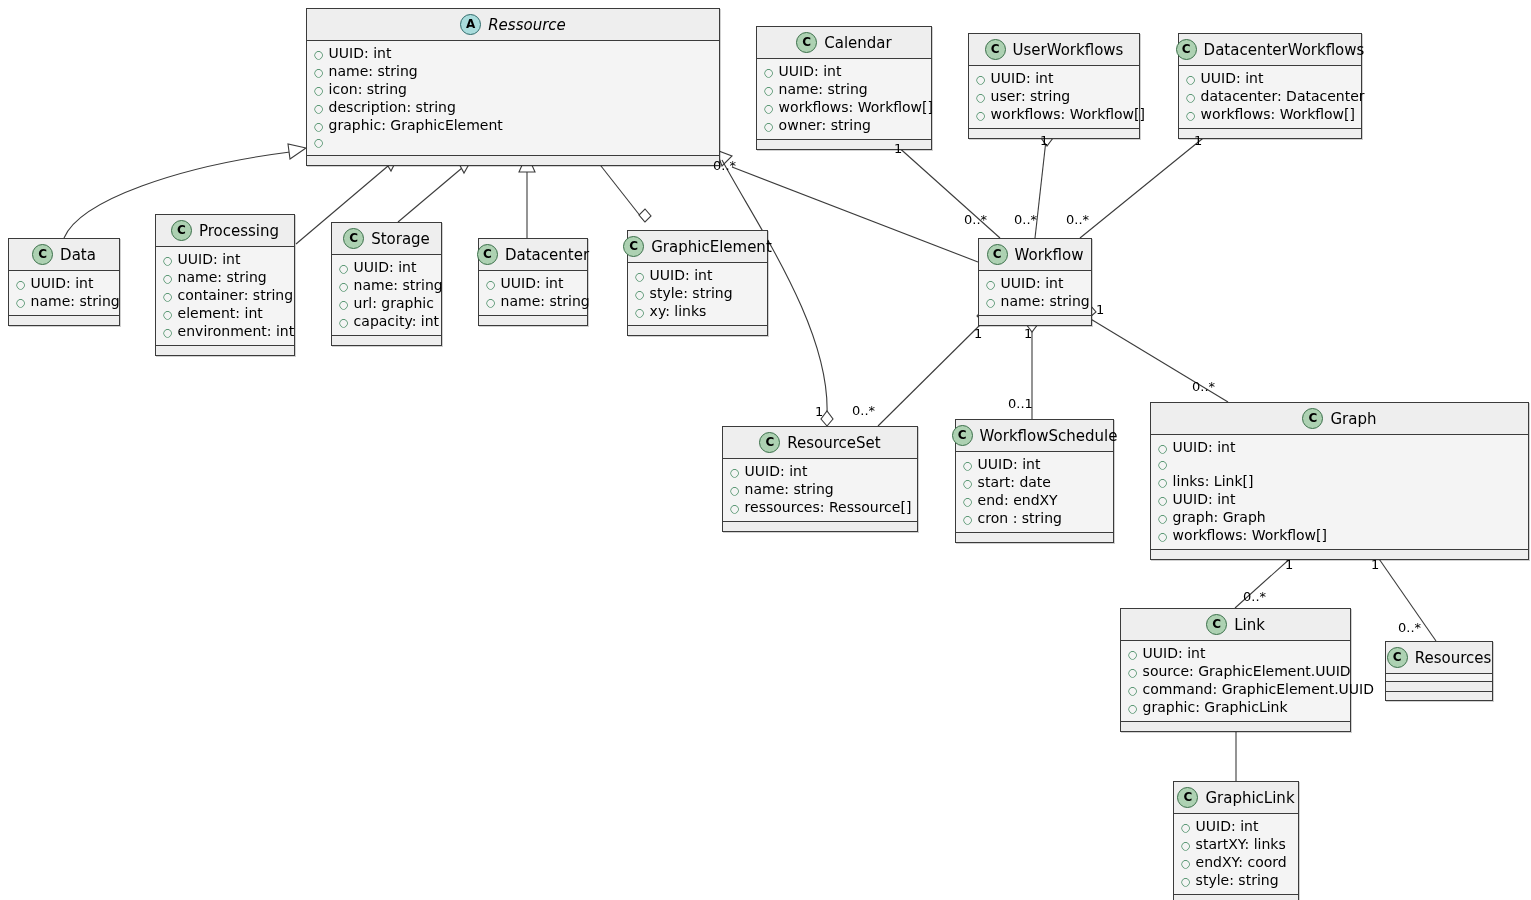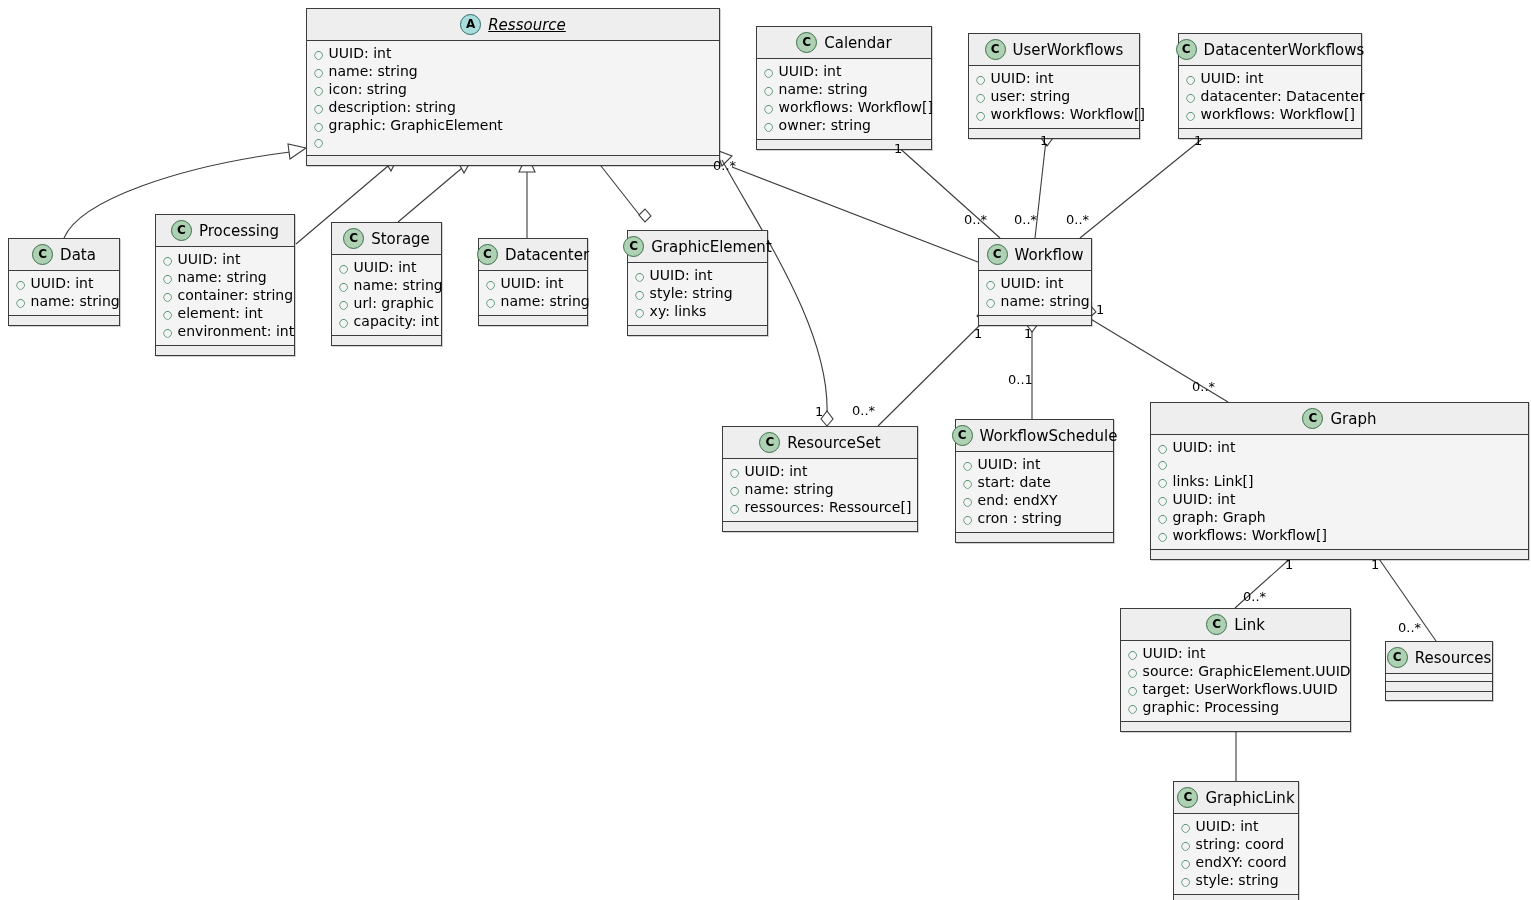"Ressource" .uml-title.abstract { text-decoration: underline -> none }
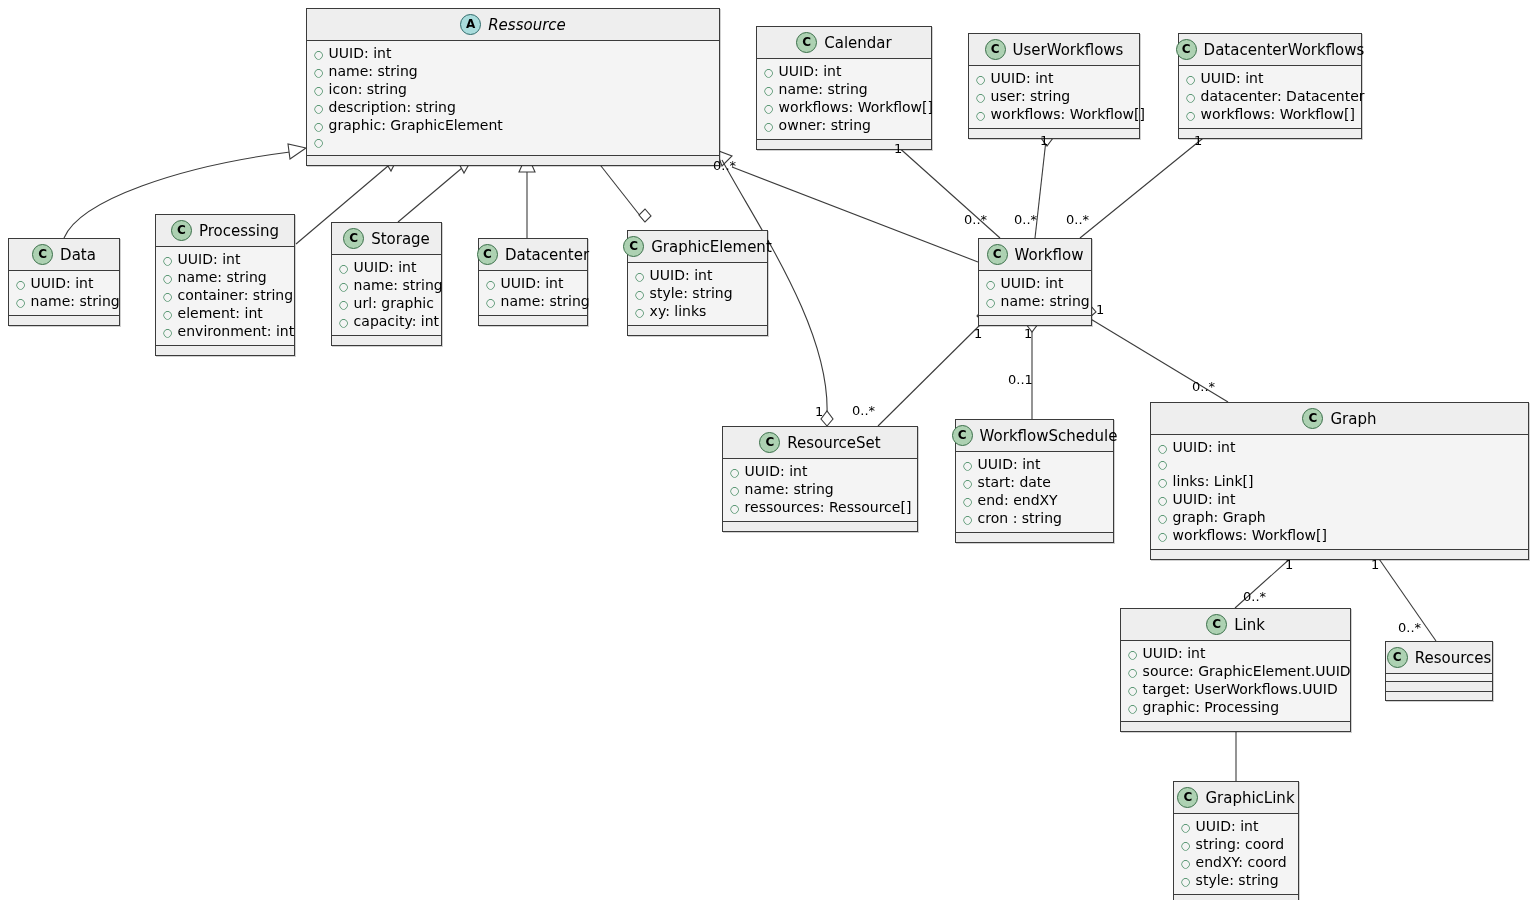"0..1" span.mult { top: 372px -> 396px }
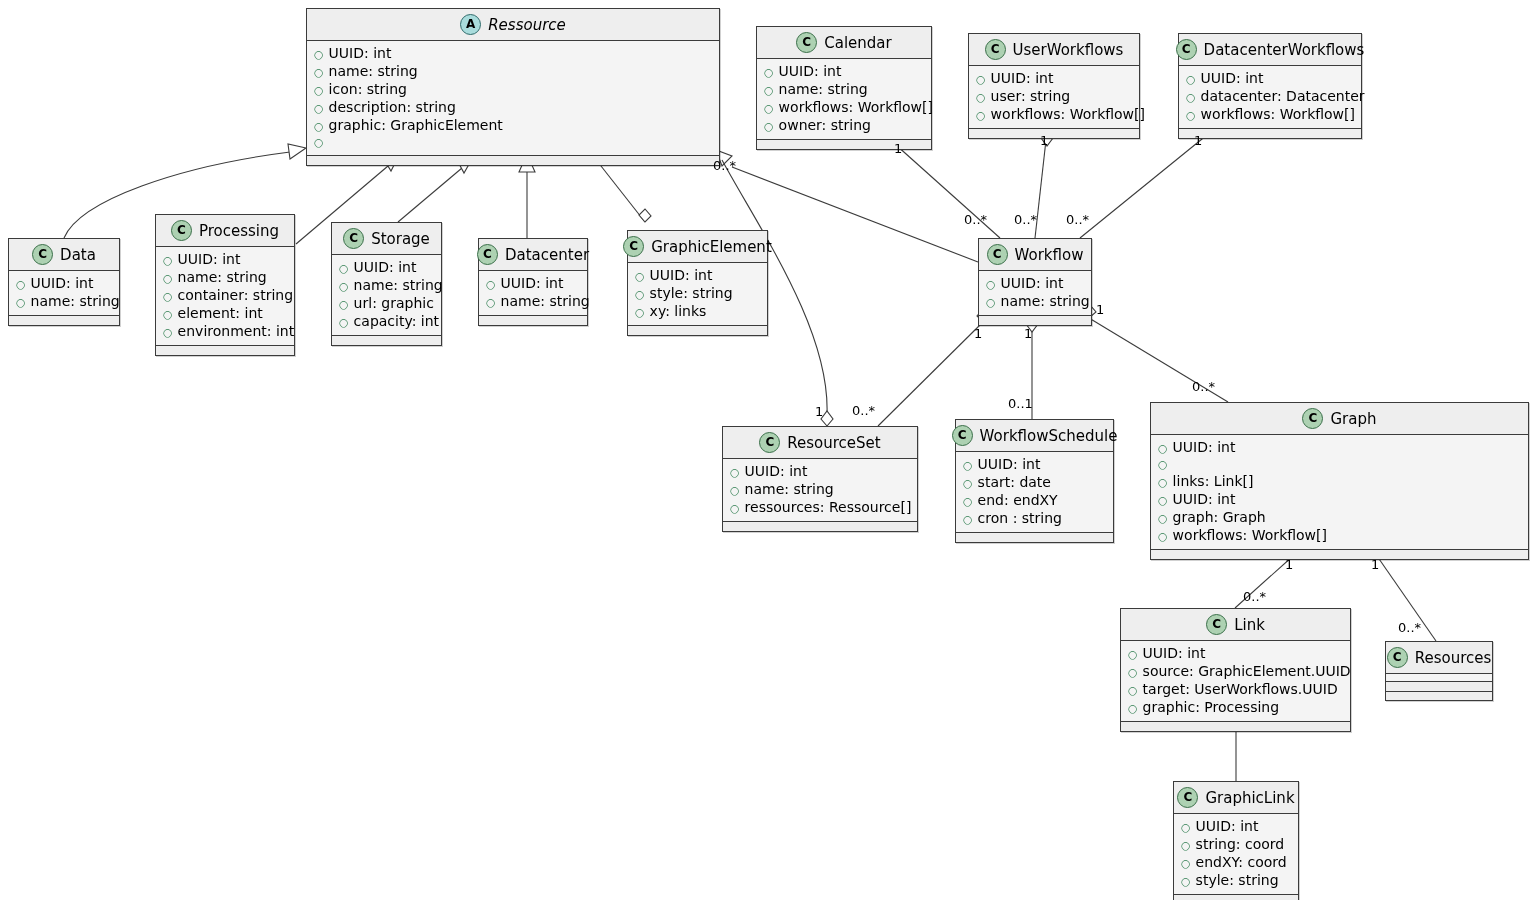"target: UserWorkflows.UUID" span { text: target: UserWorkflows.UUID -> command: GraphicElement.UUID }
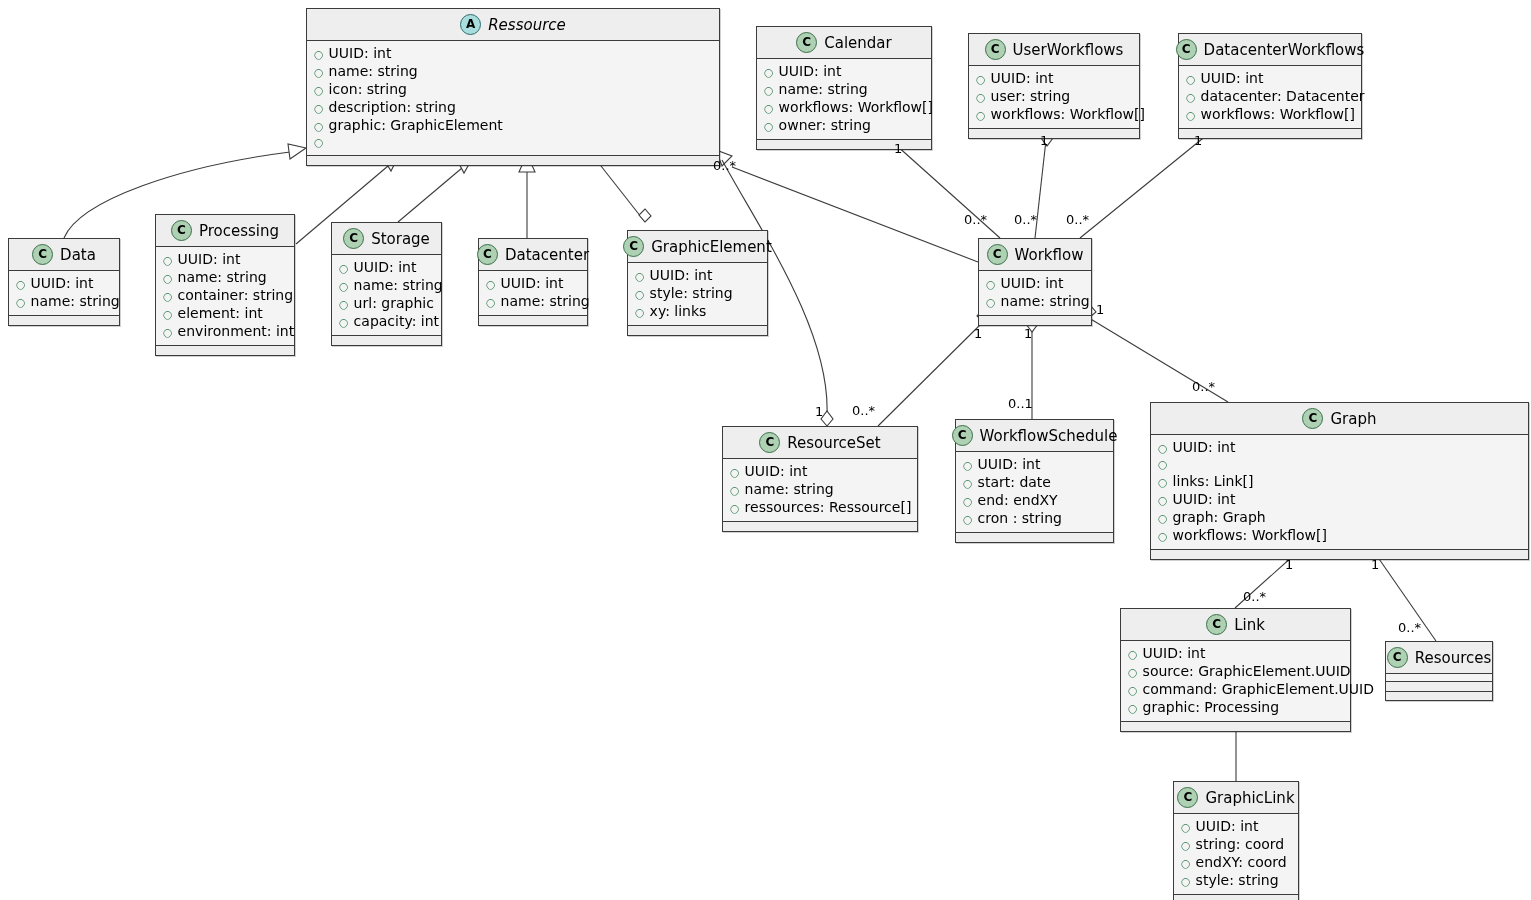"graphic: Processing" span { text: Processing -> GraphicLink }
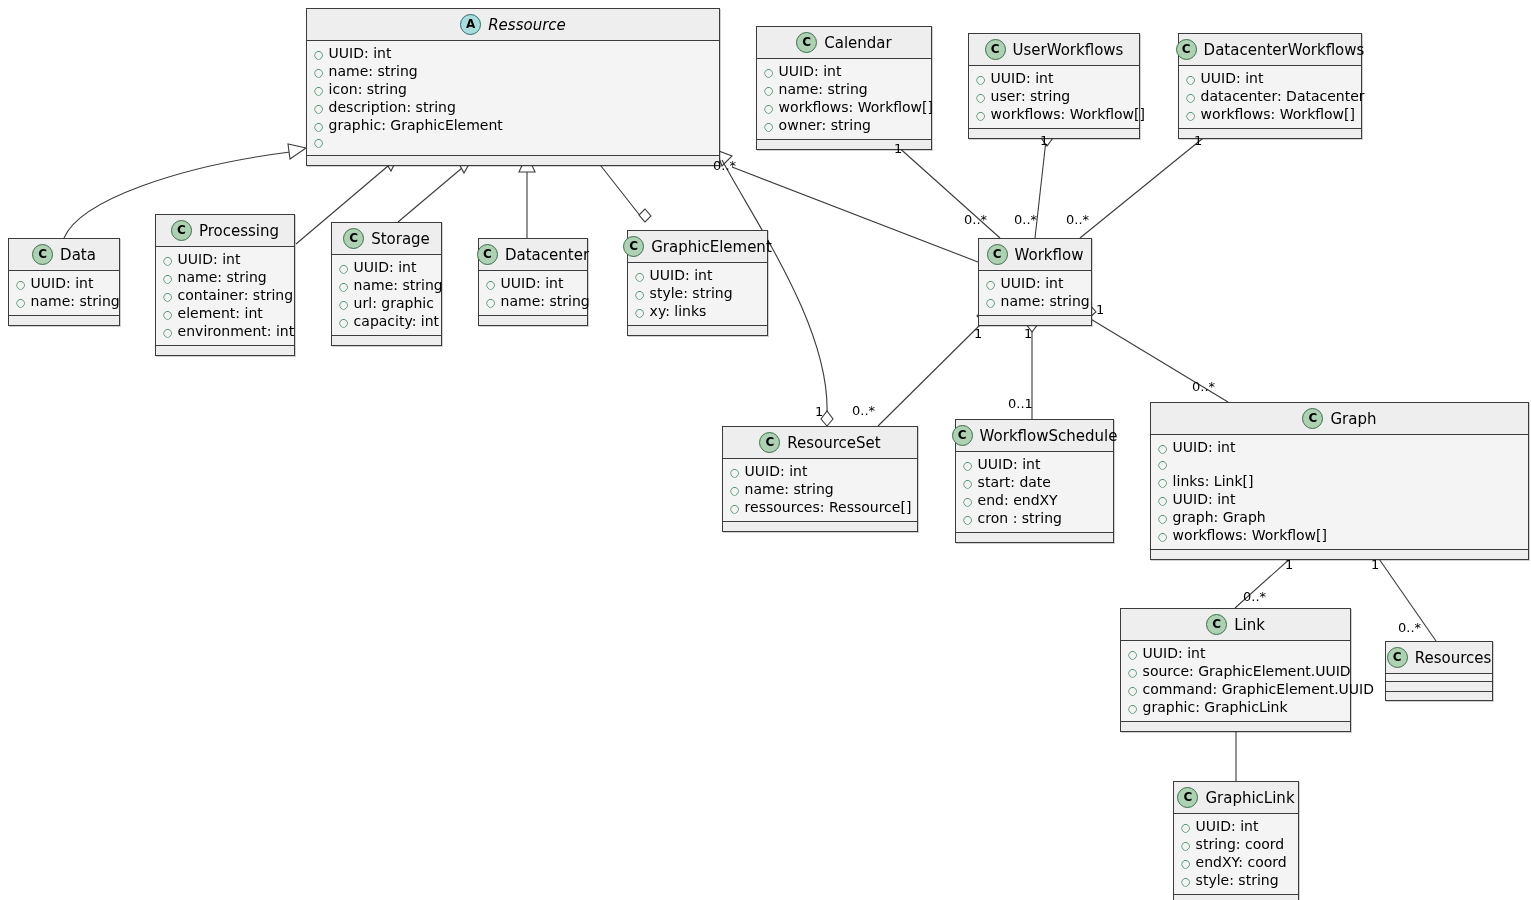"string: coord" span { text: string: coord -> startXY: links }
